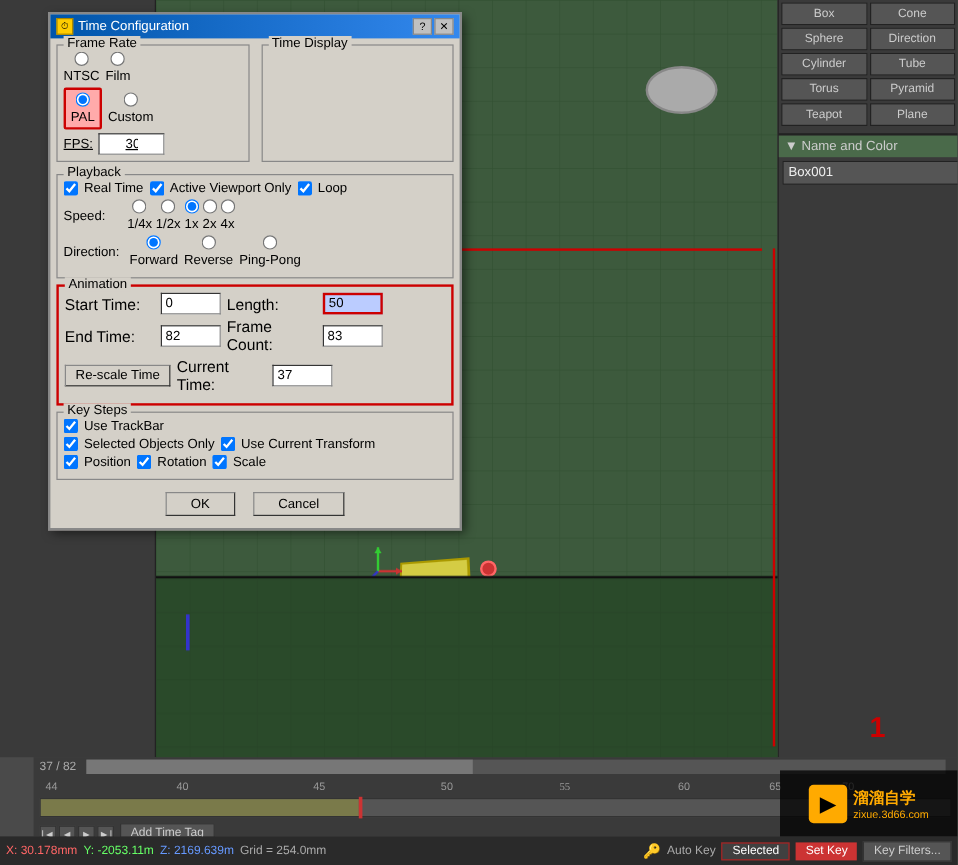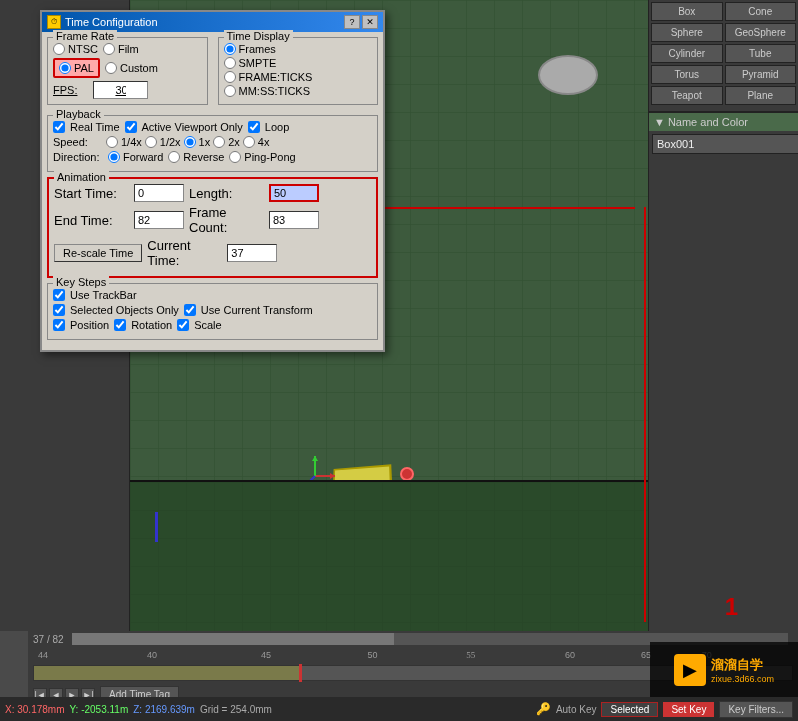"GeoSphere" div.rp-btn { text: GeoSphere -> Direction }
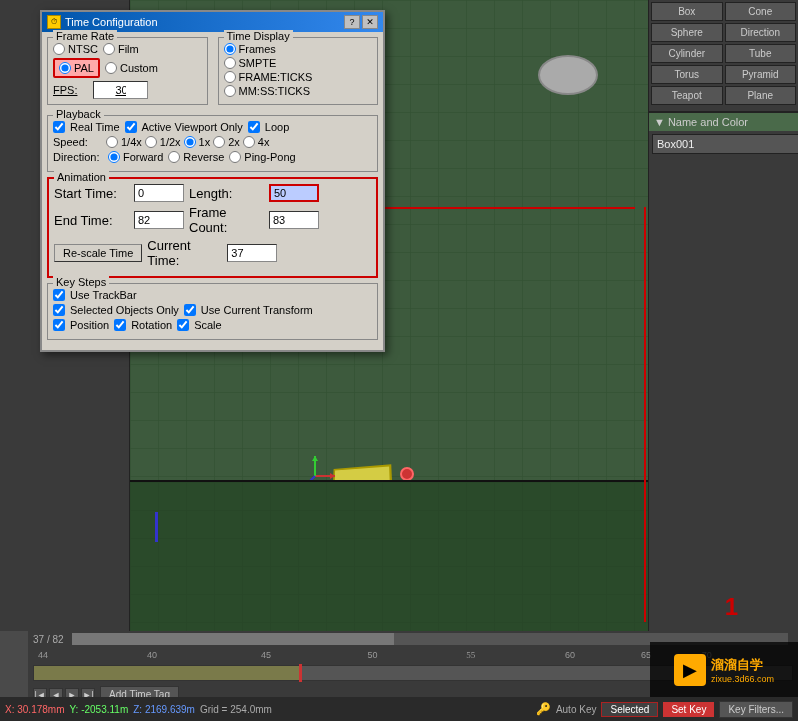"NTSC" .radio-group { flex-direction: none -> column }
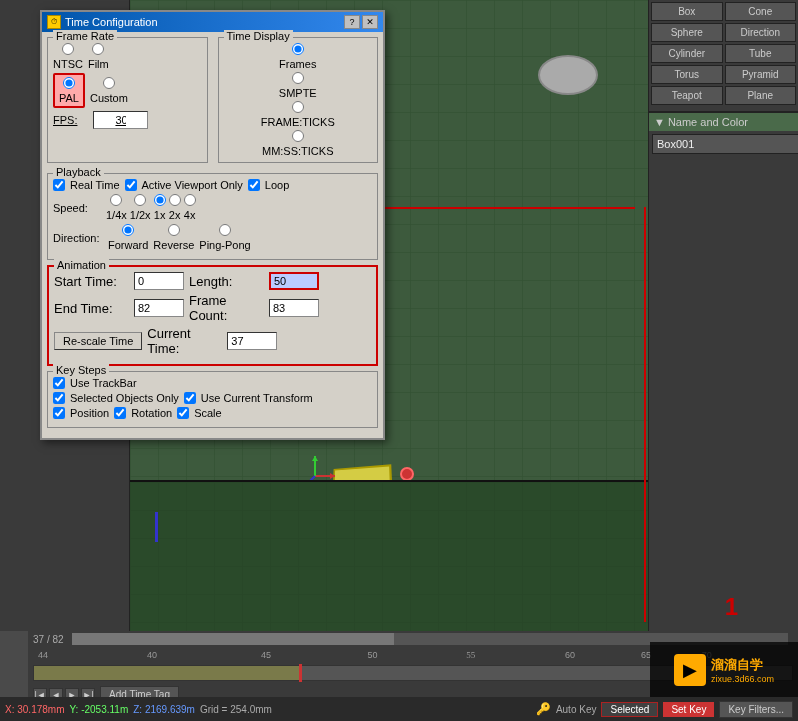"Frames" div.time-display-col { html: <div> <div> <input> <span>Frames</span> </div> <div> <input> <span>SMPTE</span> </div> <div> <input> <span>FRAME:TICKS</span> </div> <div> <input> <span>MM:SS:TICKS</span> </div> </div> -> none }
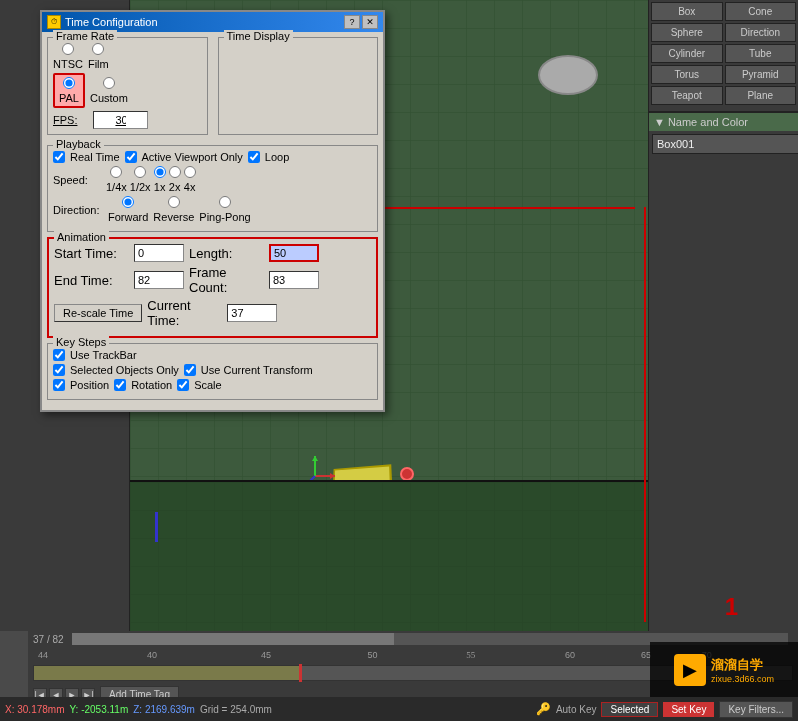"FPS:" .fps-row { gap: 16px -> 5px }
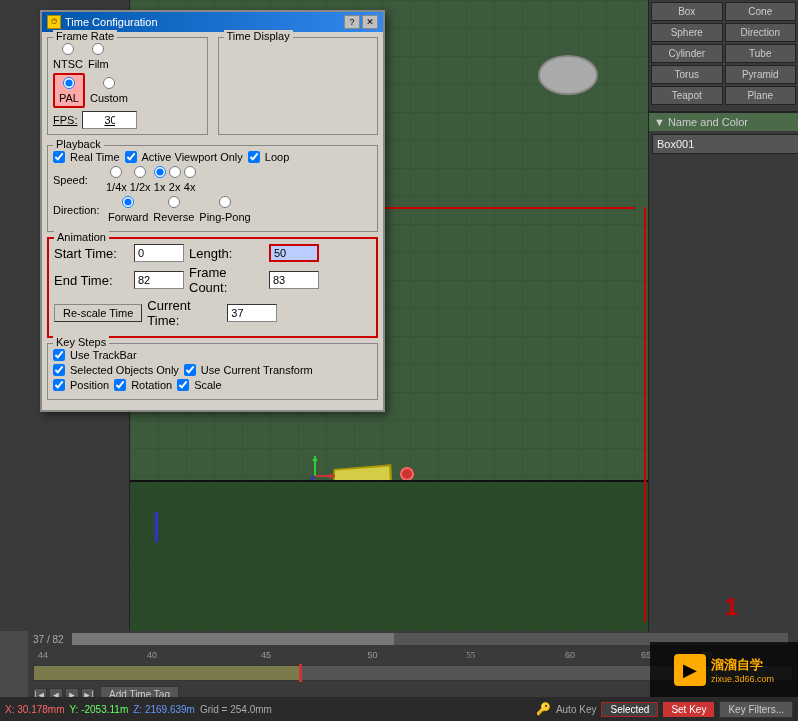"OK" div.dialog-footer { html: none -> <div> <button>OK</button> <button>Cancel</button> </div> }
